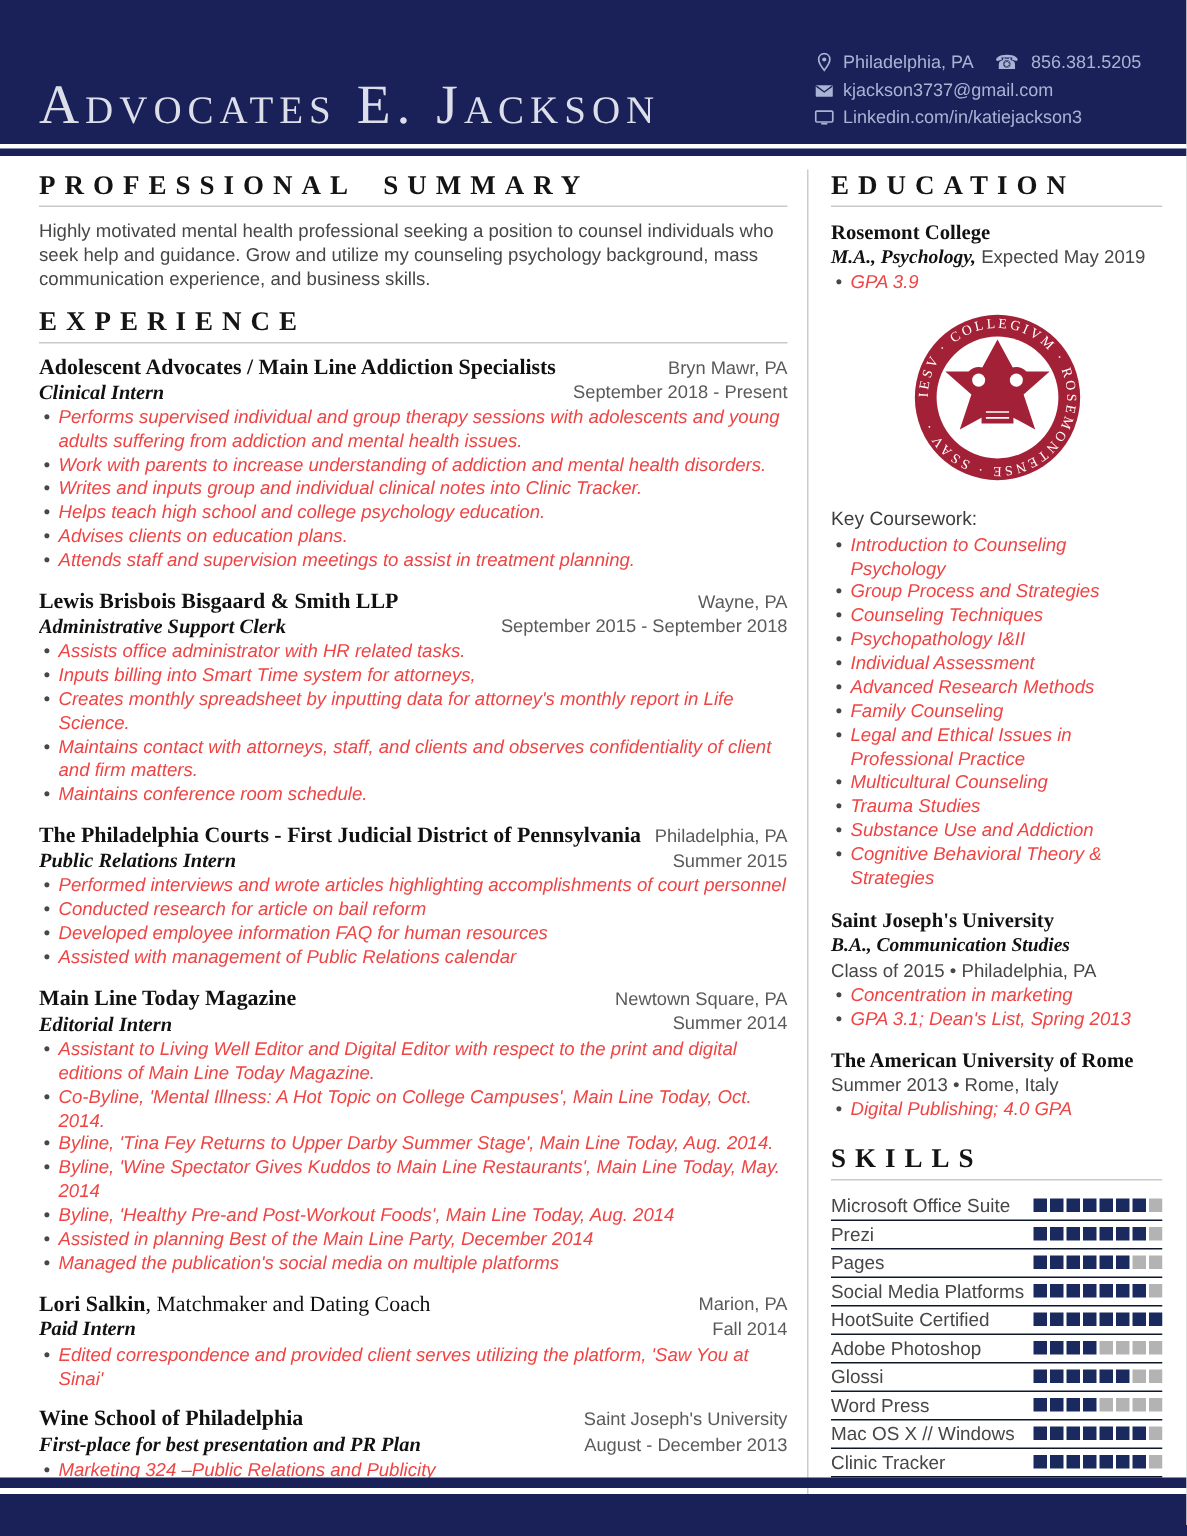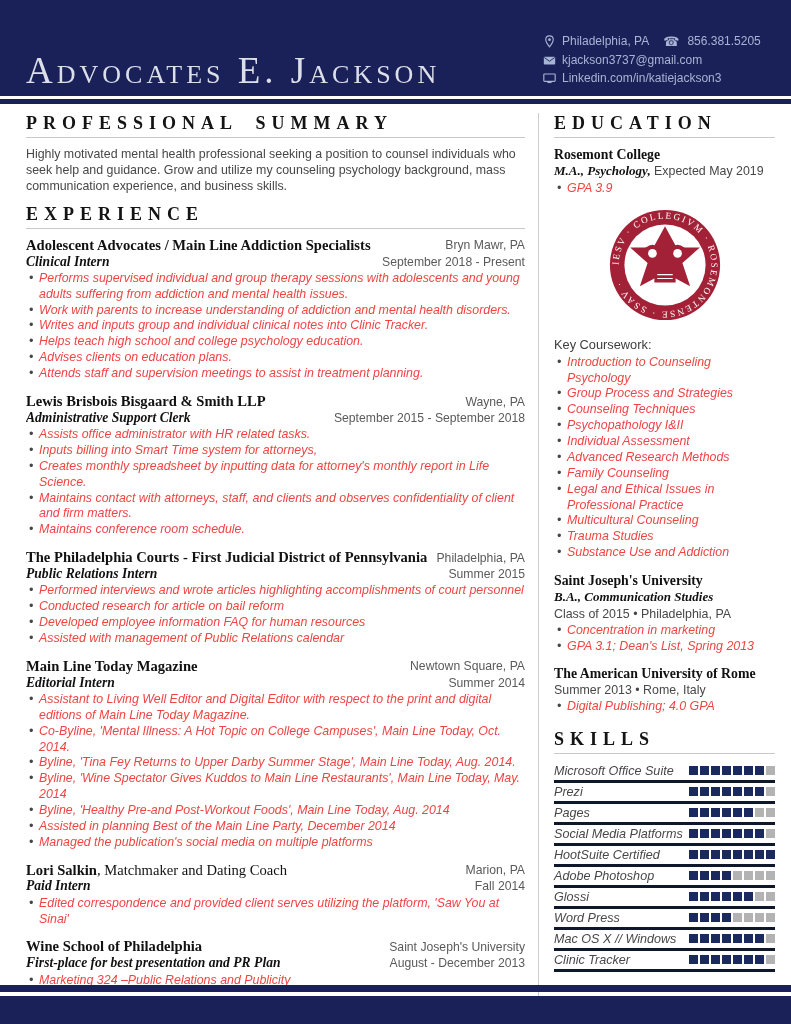"Adolescent Advocates / Main Line" .xrow { align-items: flex-end -> center }
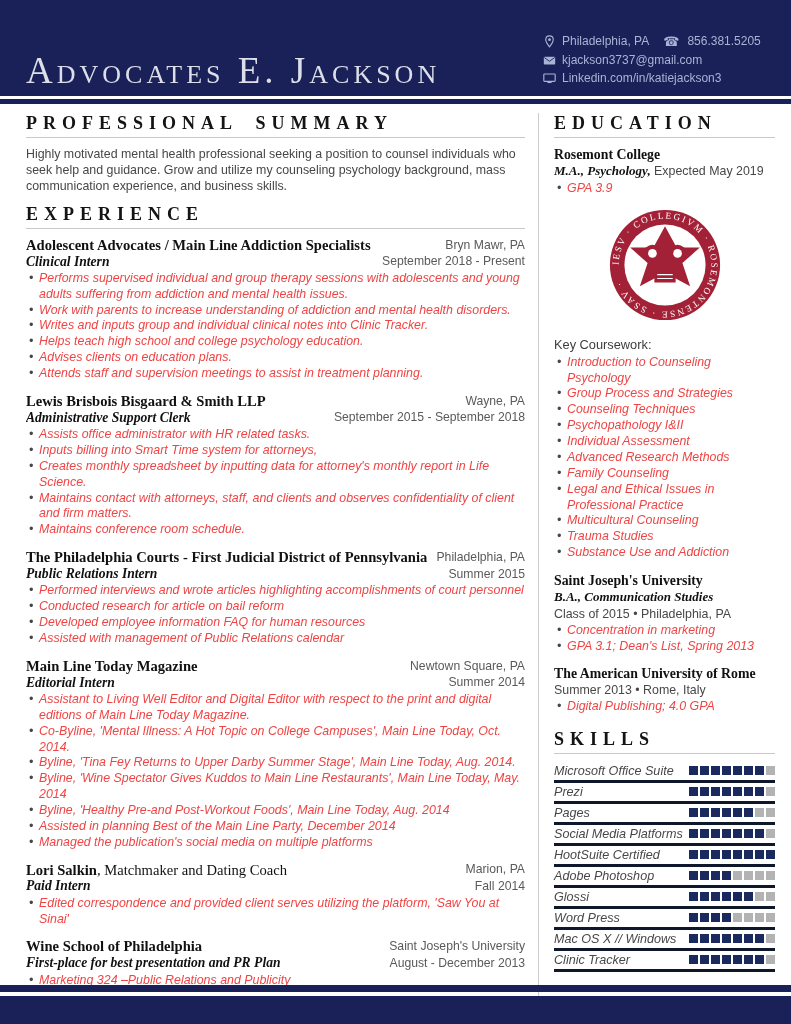"Cognitive Behavioral Theory & Strategies" li { html: none -> <li>Cognitive Behavioral Theory &amp; Strategies</li> }
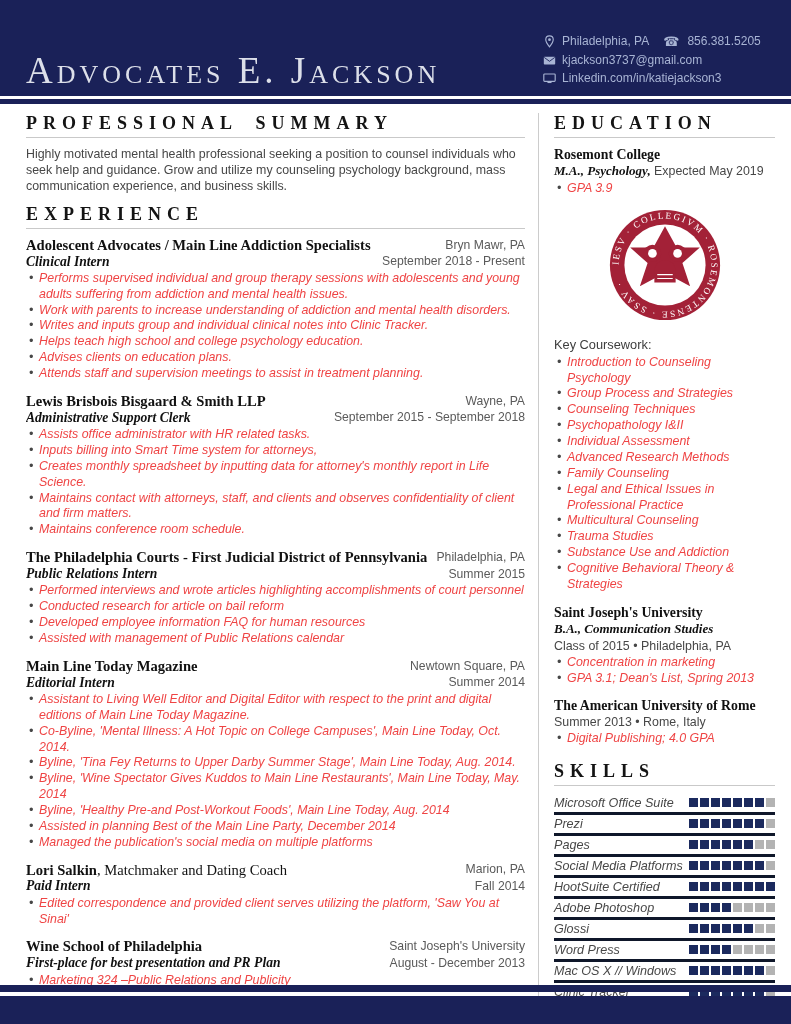"Microsoft Office Suite" .skill-row { border-bottom: 3px solid #0f172a -> 1px solid #0f172a; font-style: italic -> none }
